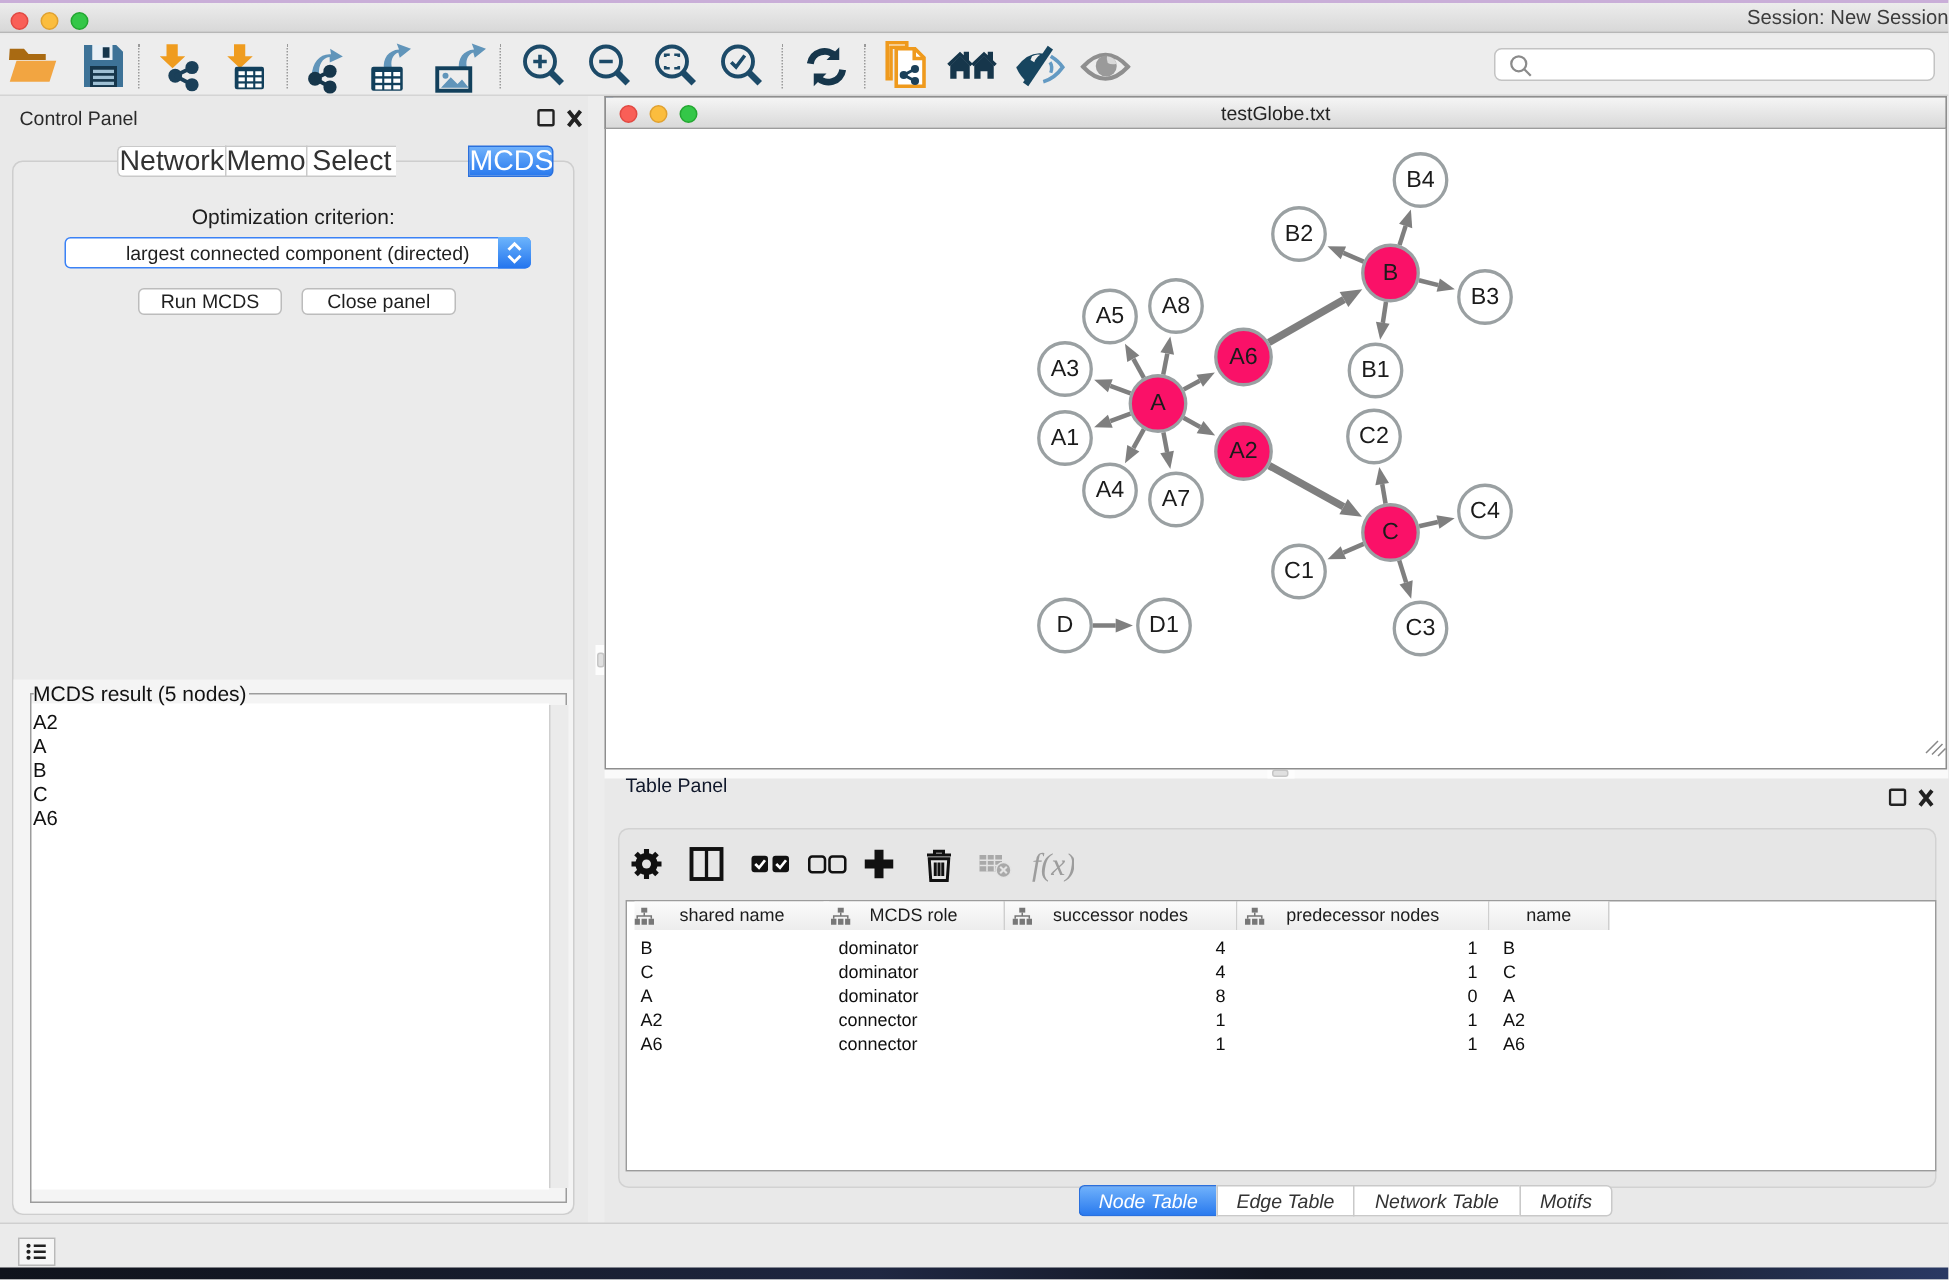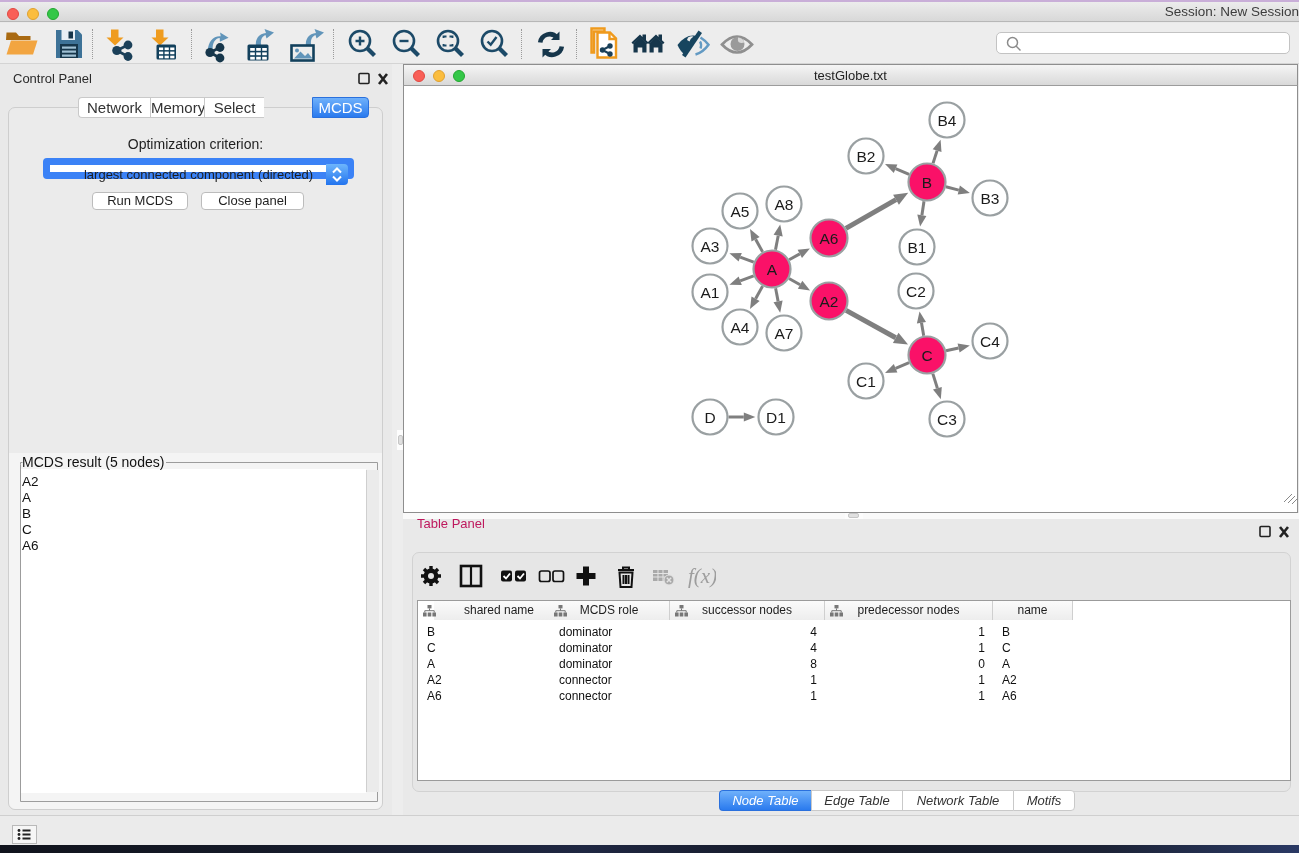"Network" #cp-tabs { font-size: 15px -> 19px }
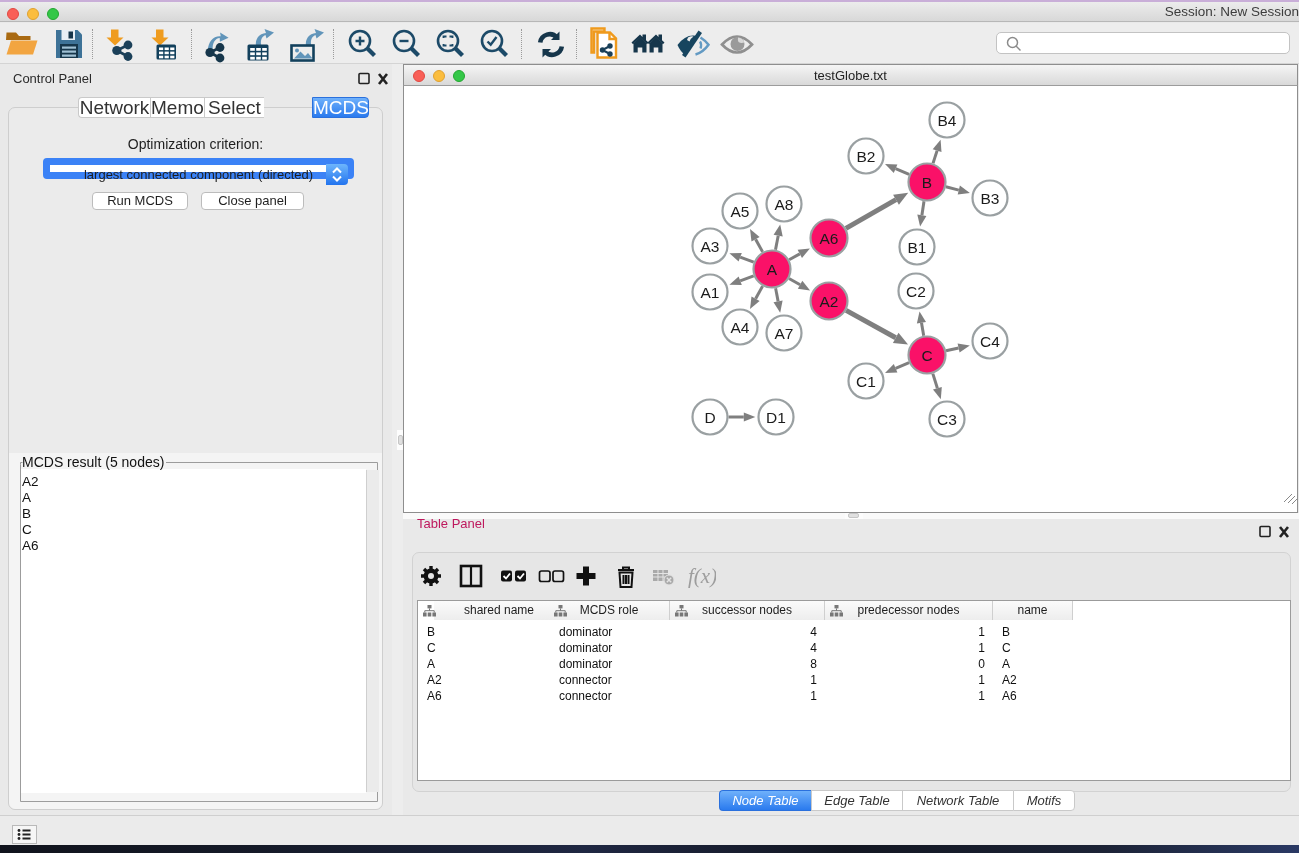"largest connected component (directed)" #cp-select { border: 7px solid #3b82f6 -> 1px solid #3b82f6 }
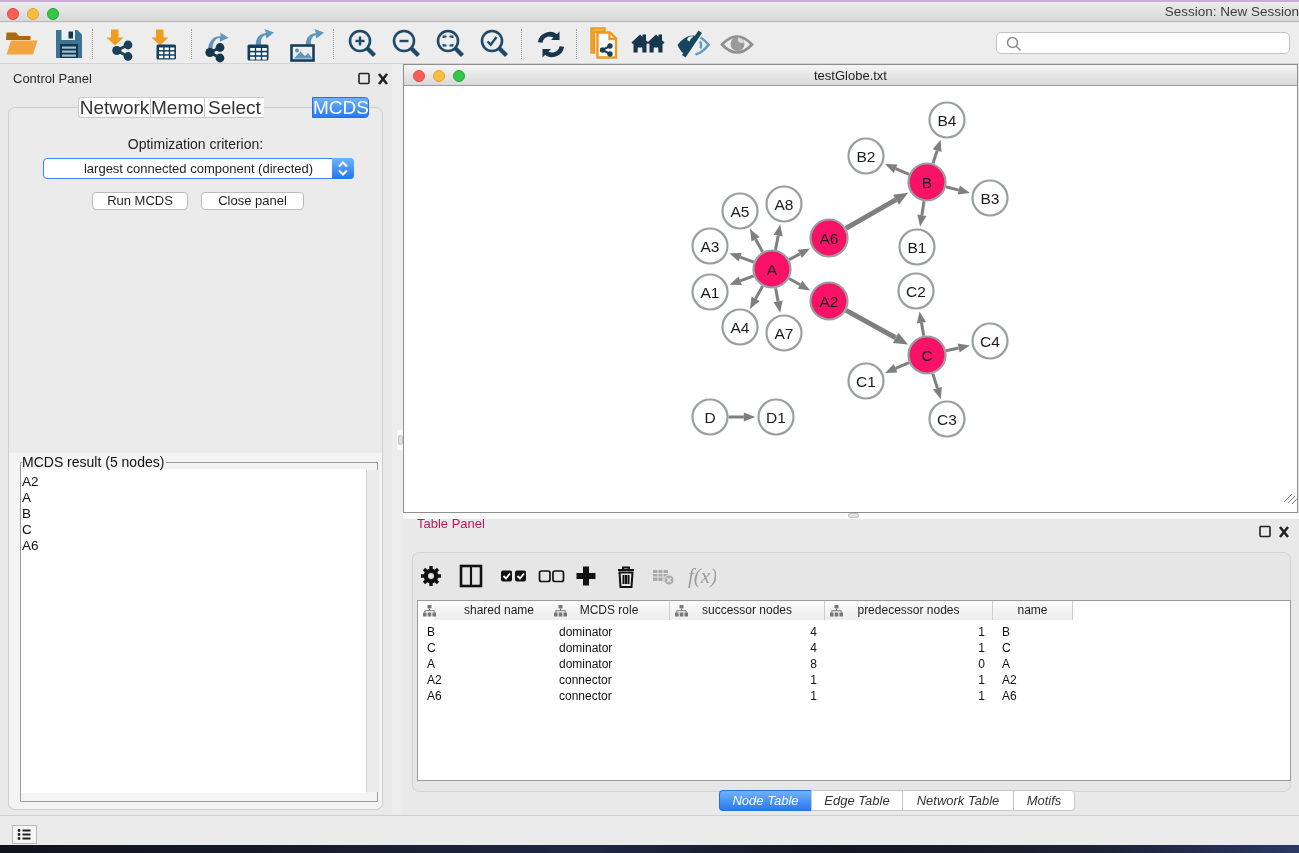"Table Panel" #tp-title { color: #be185d -> #0f172a }
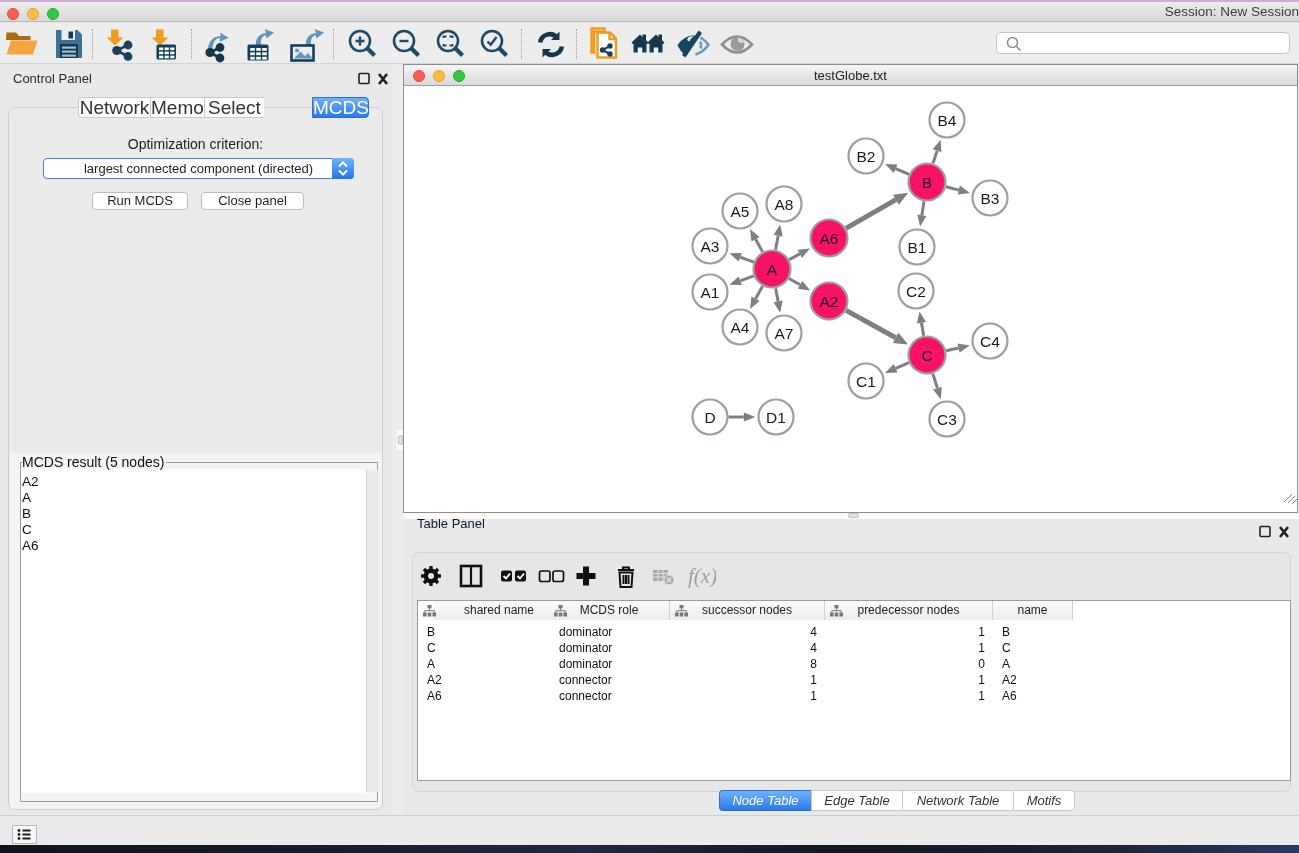"shared name" div.th { left: 16px -> 5px }
